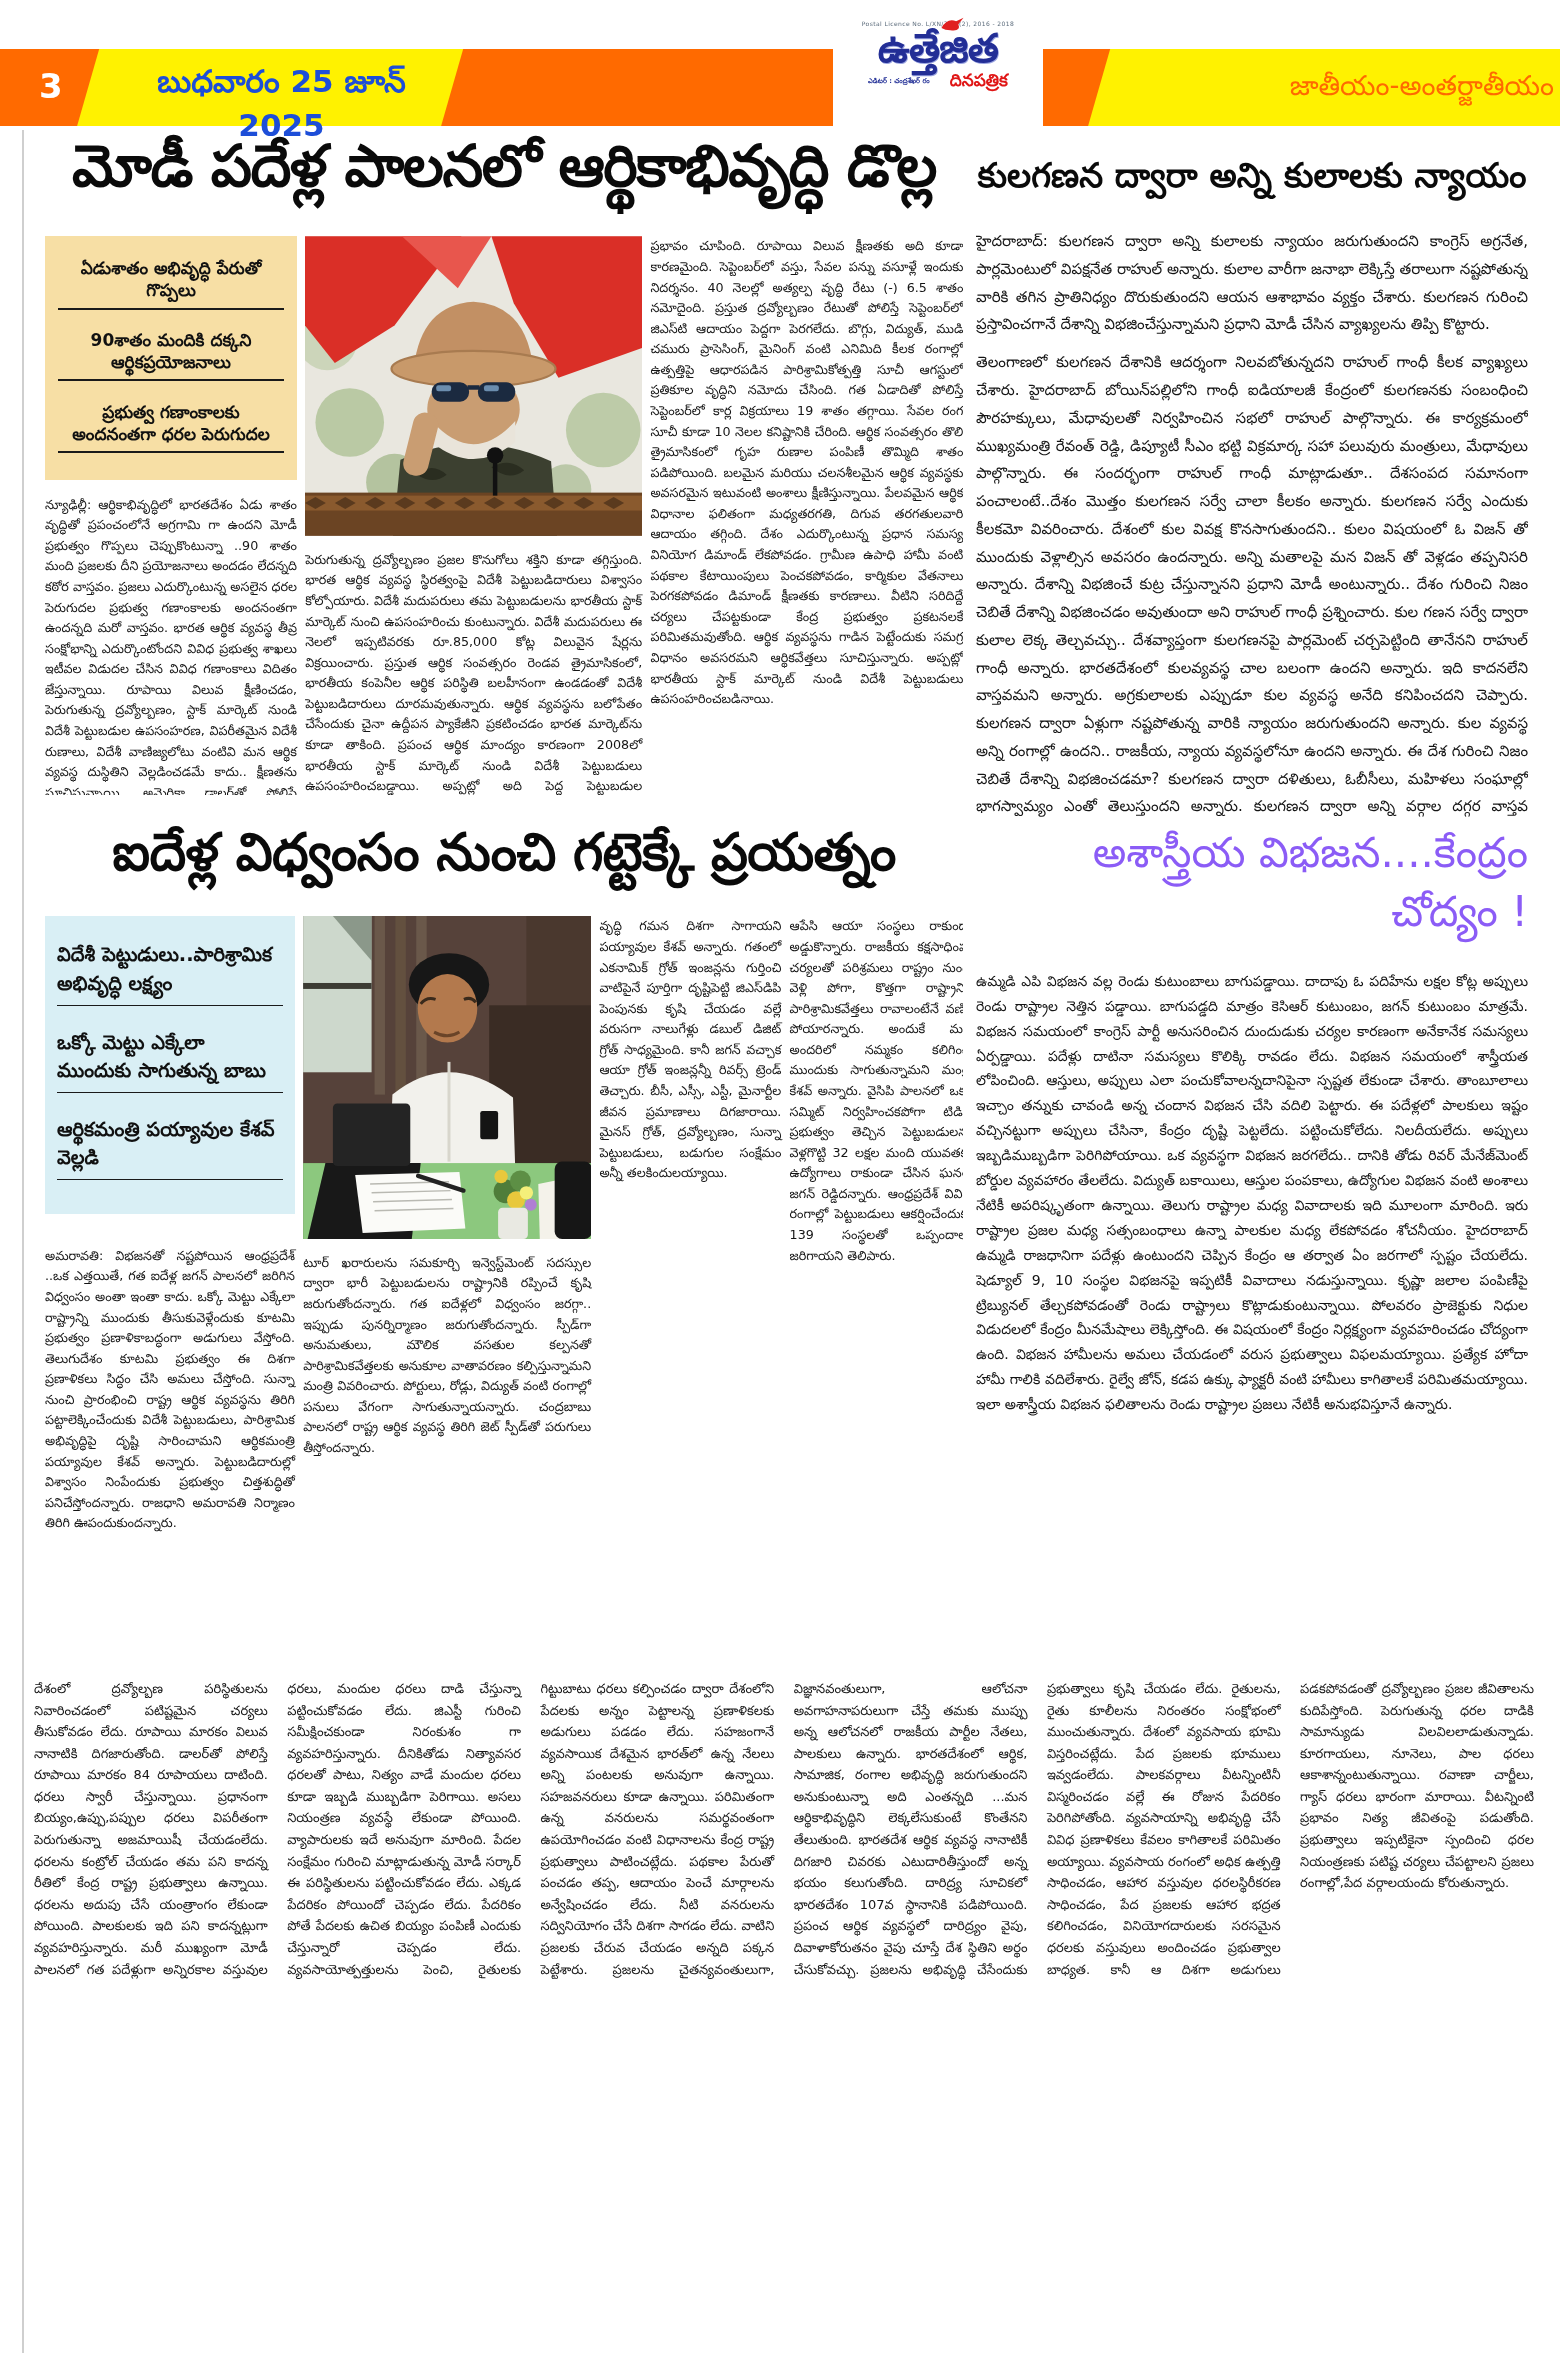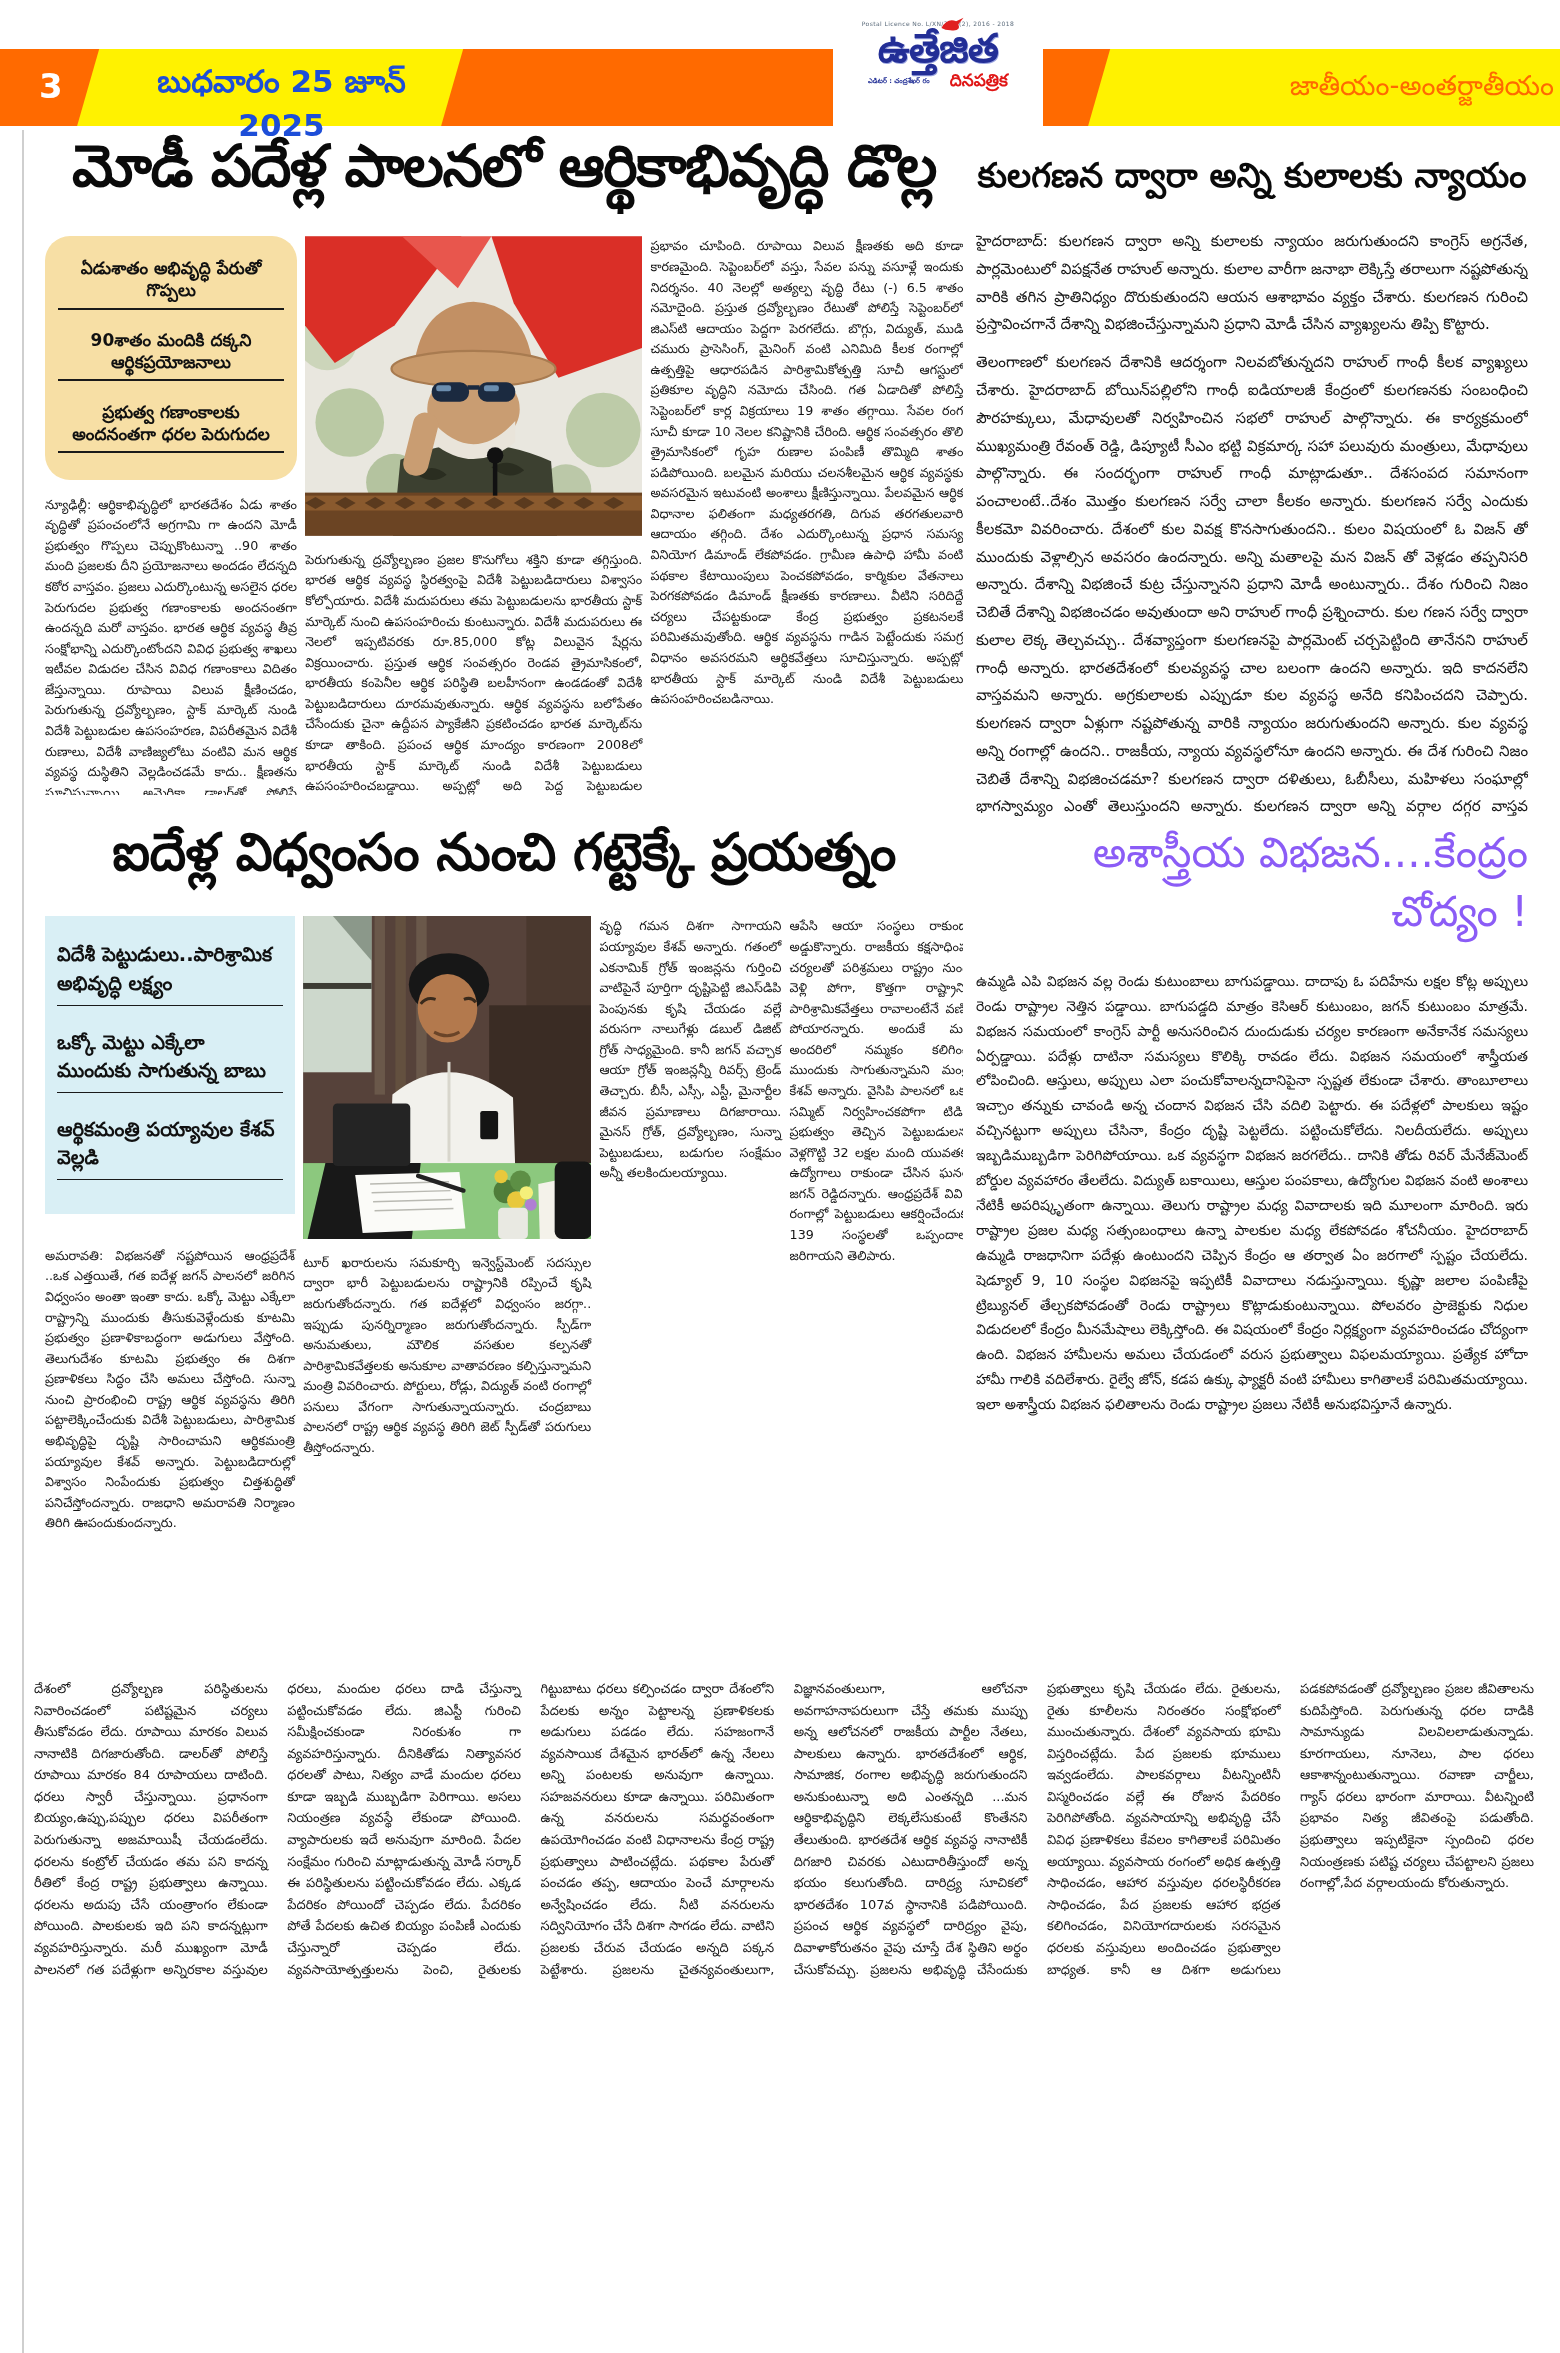"ఏడుశాతం అభివృద్ధి పేరుతో గొప్పలు" .creambox { border-radius: 25px -> none }
